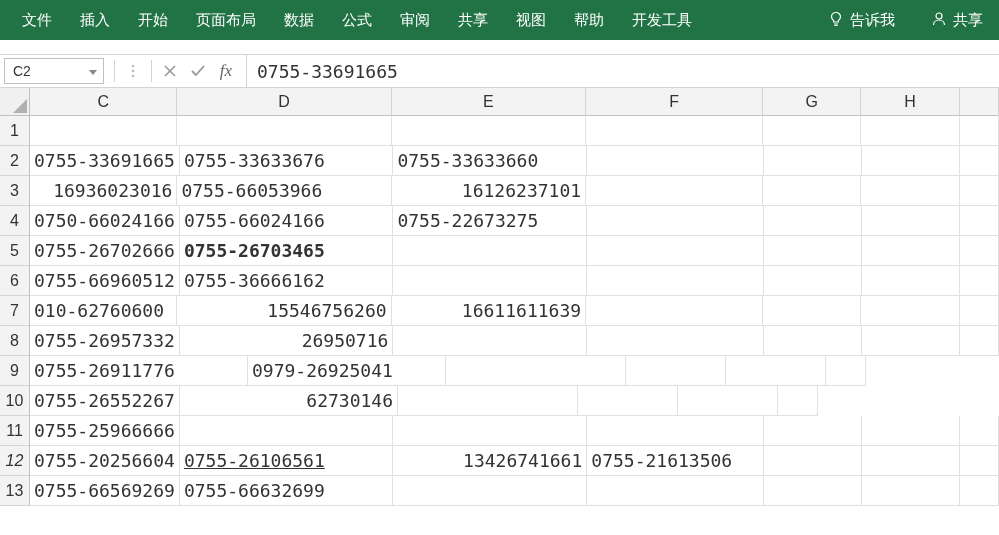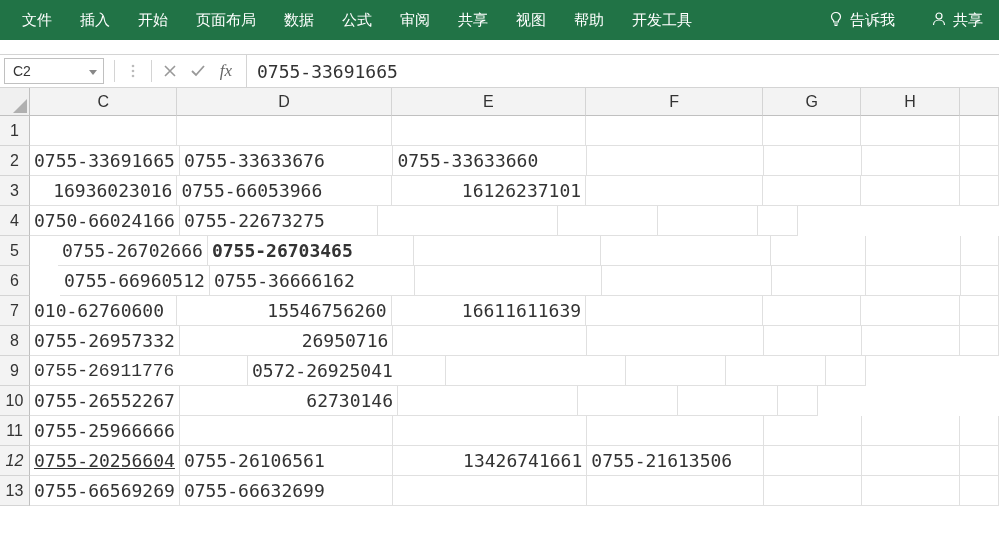"0755-66024166" div.cell { html: none -> <div>0755-66024166</div> }
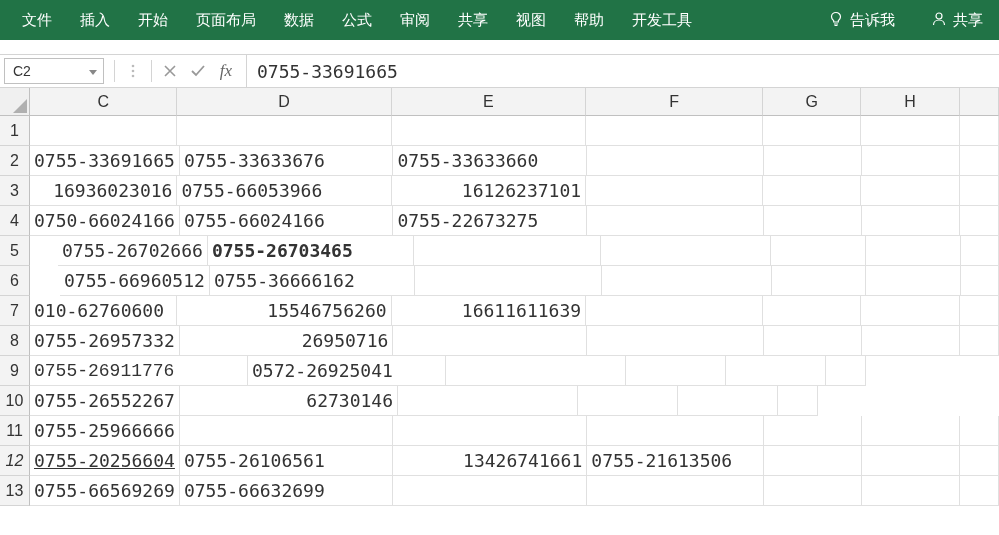"0755-26702666" div.cell { margin-left: 28px -> none }
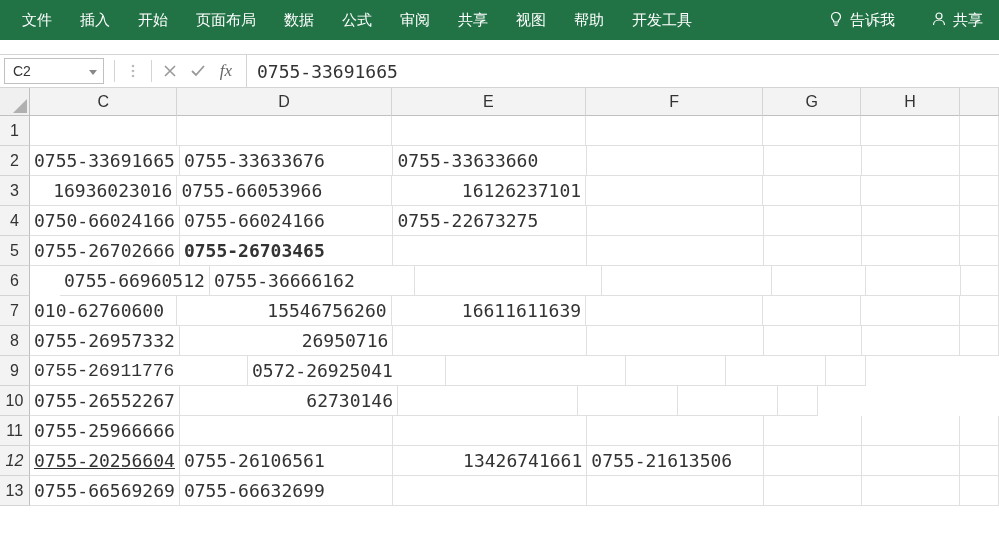"0755-66960512" div.cell { margin-left: 30px -> none }
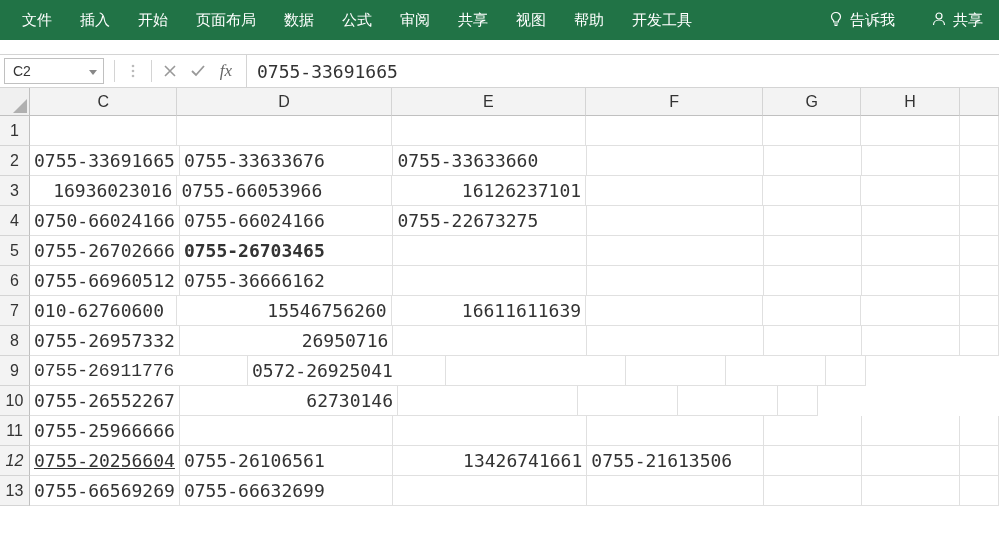"0755-26911776" div.cell { font-family: Liberation Mono, monospace -> none }
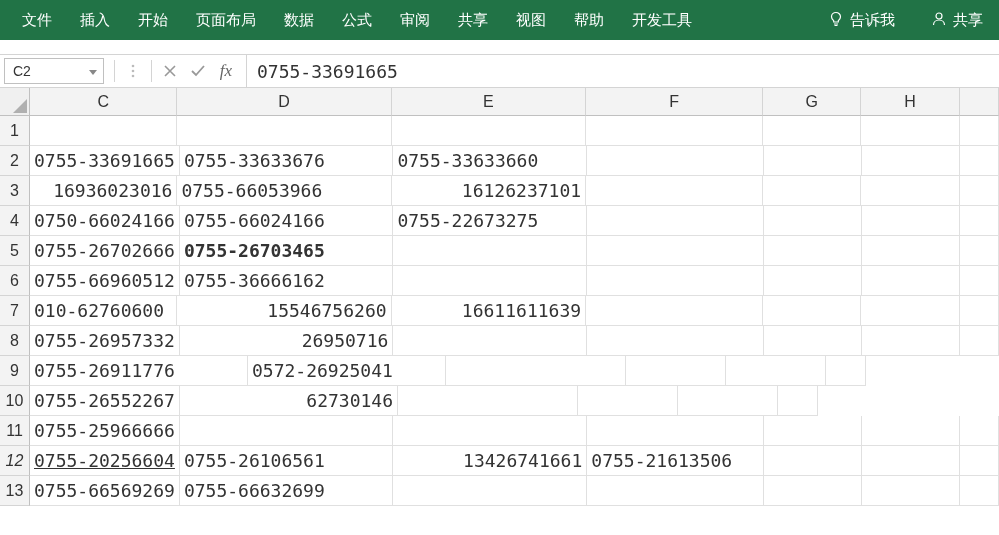"0572-26925041" div.cell { text: 0572-26925041 -> 0979-26925041 }
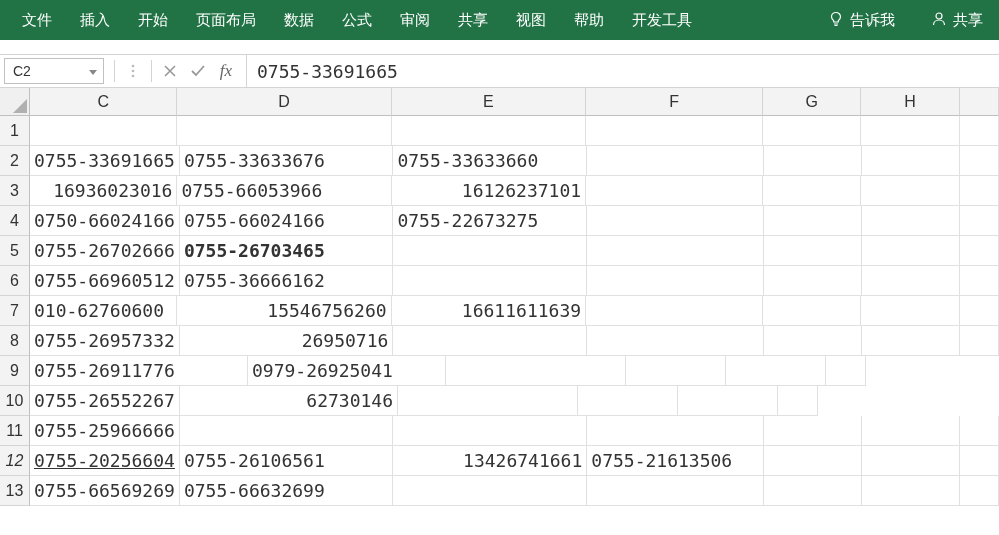"0755-20256604" div.cell { text-decoration: underline -> none }
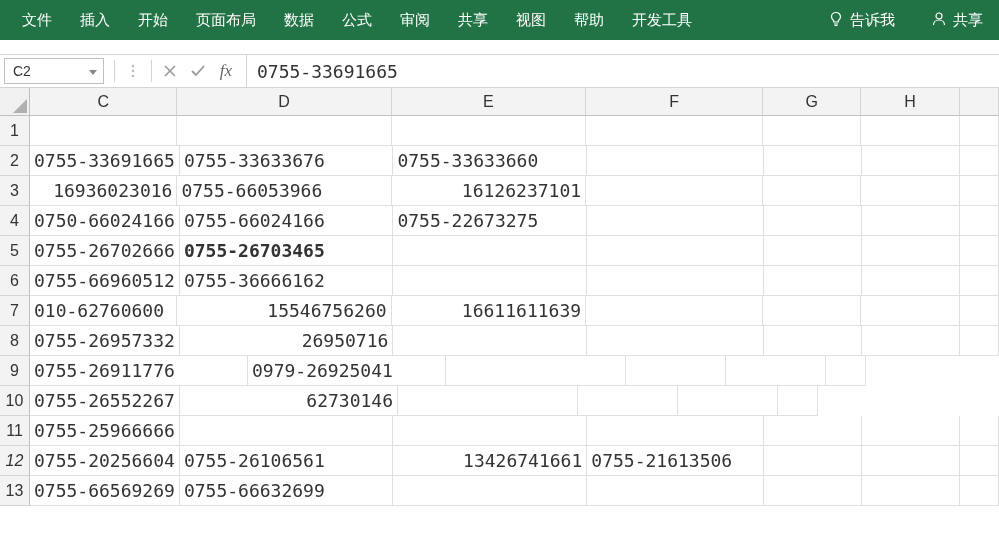"0755-26106561" div.cell { text-decoration: none -> underline }
